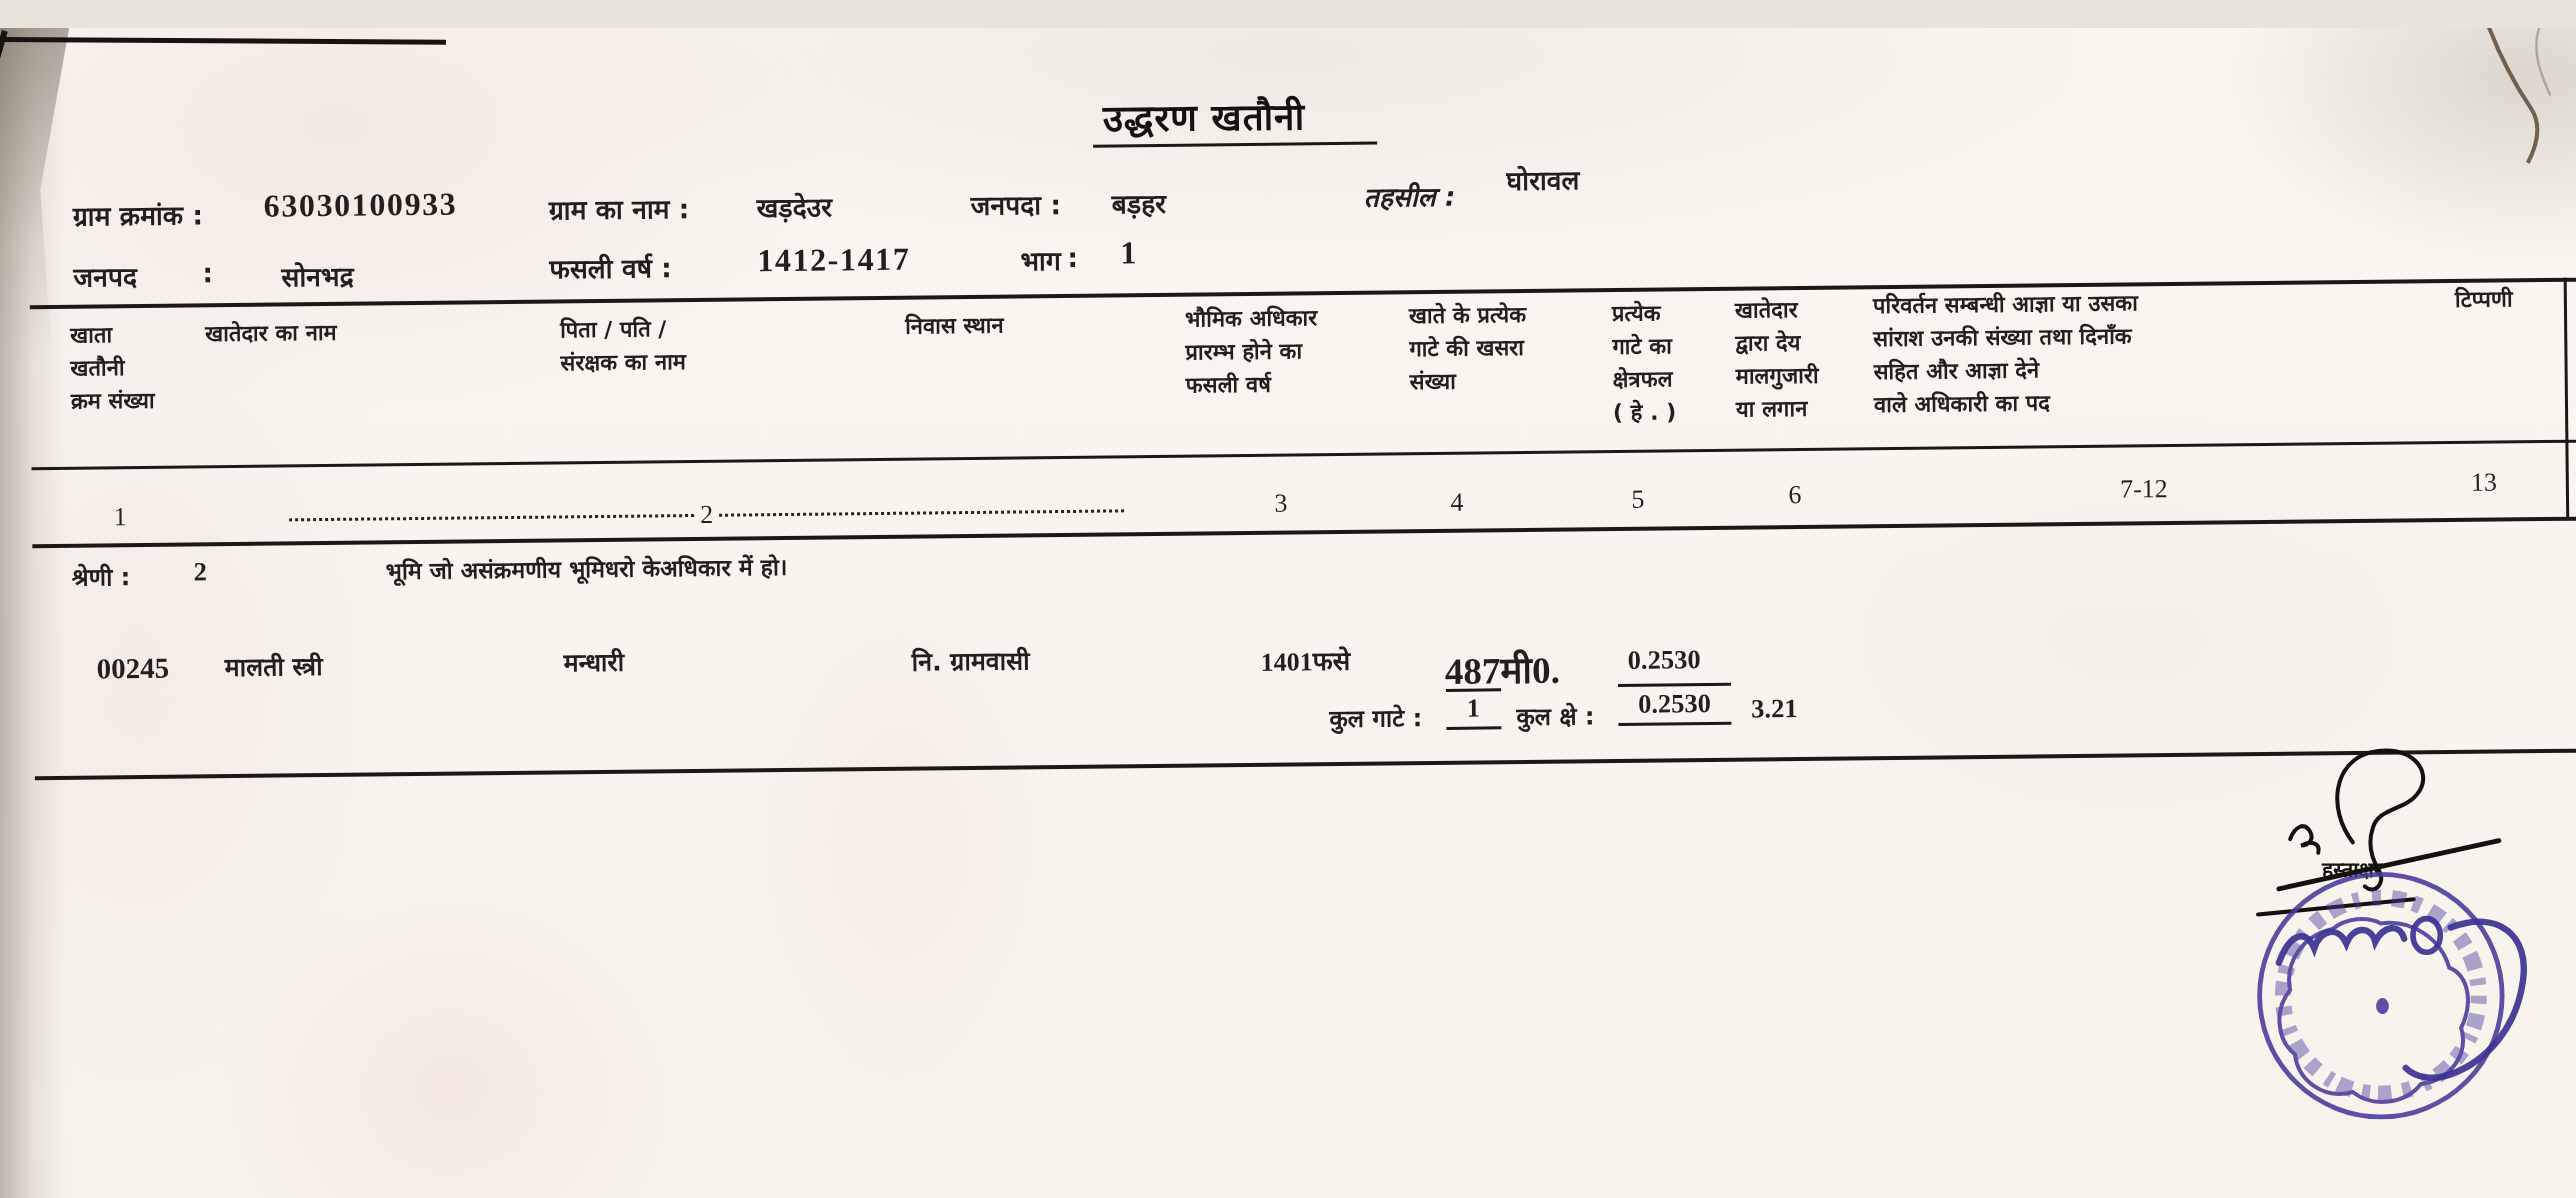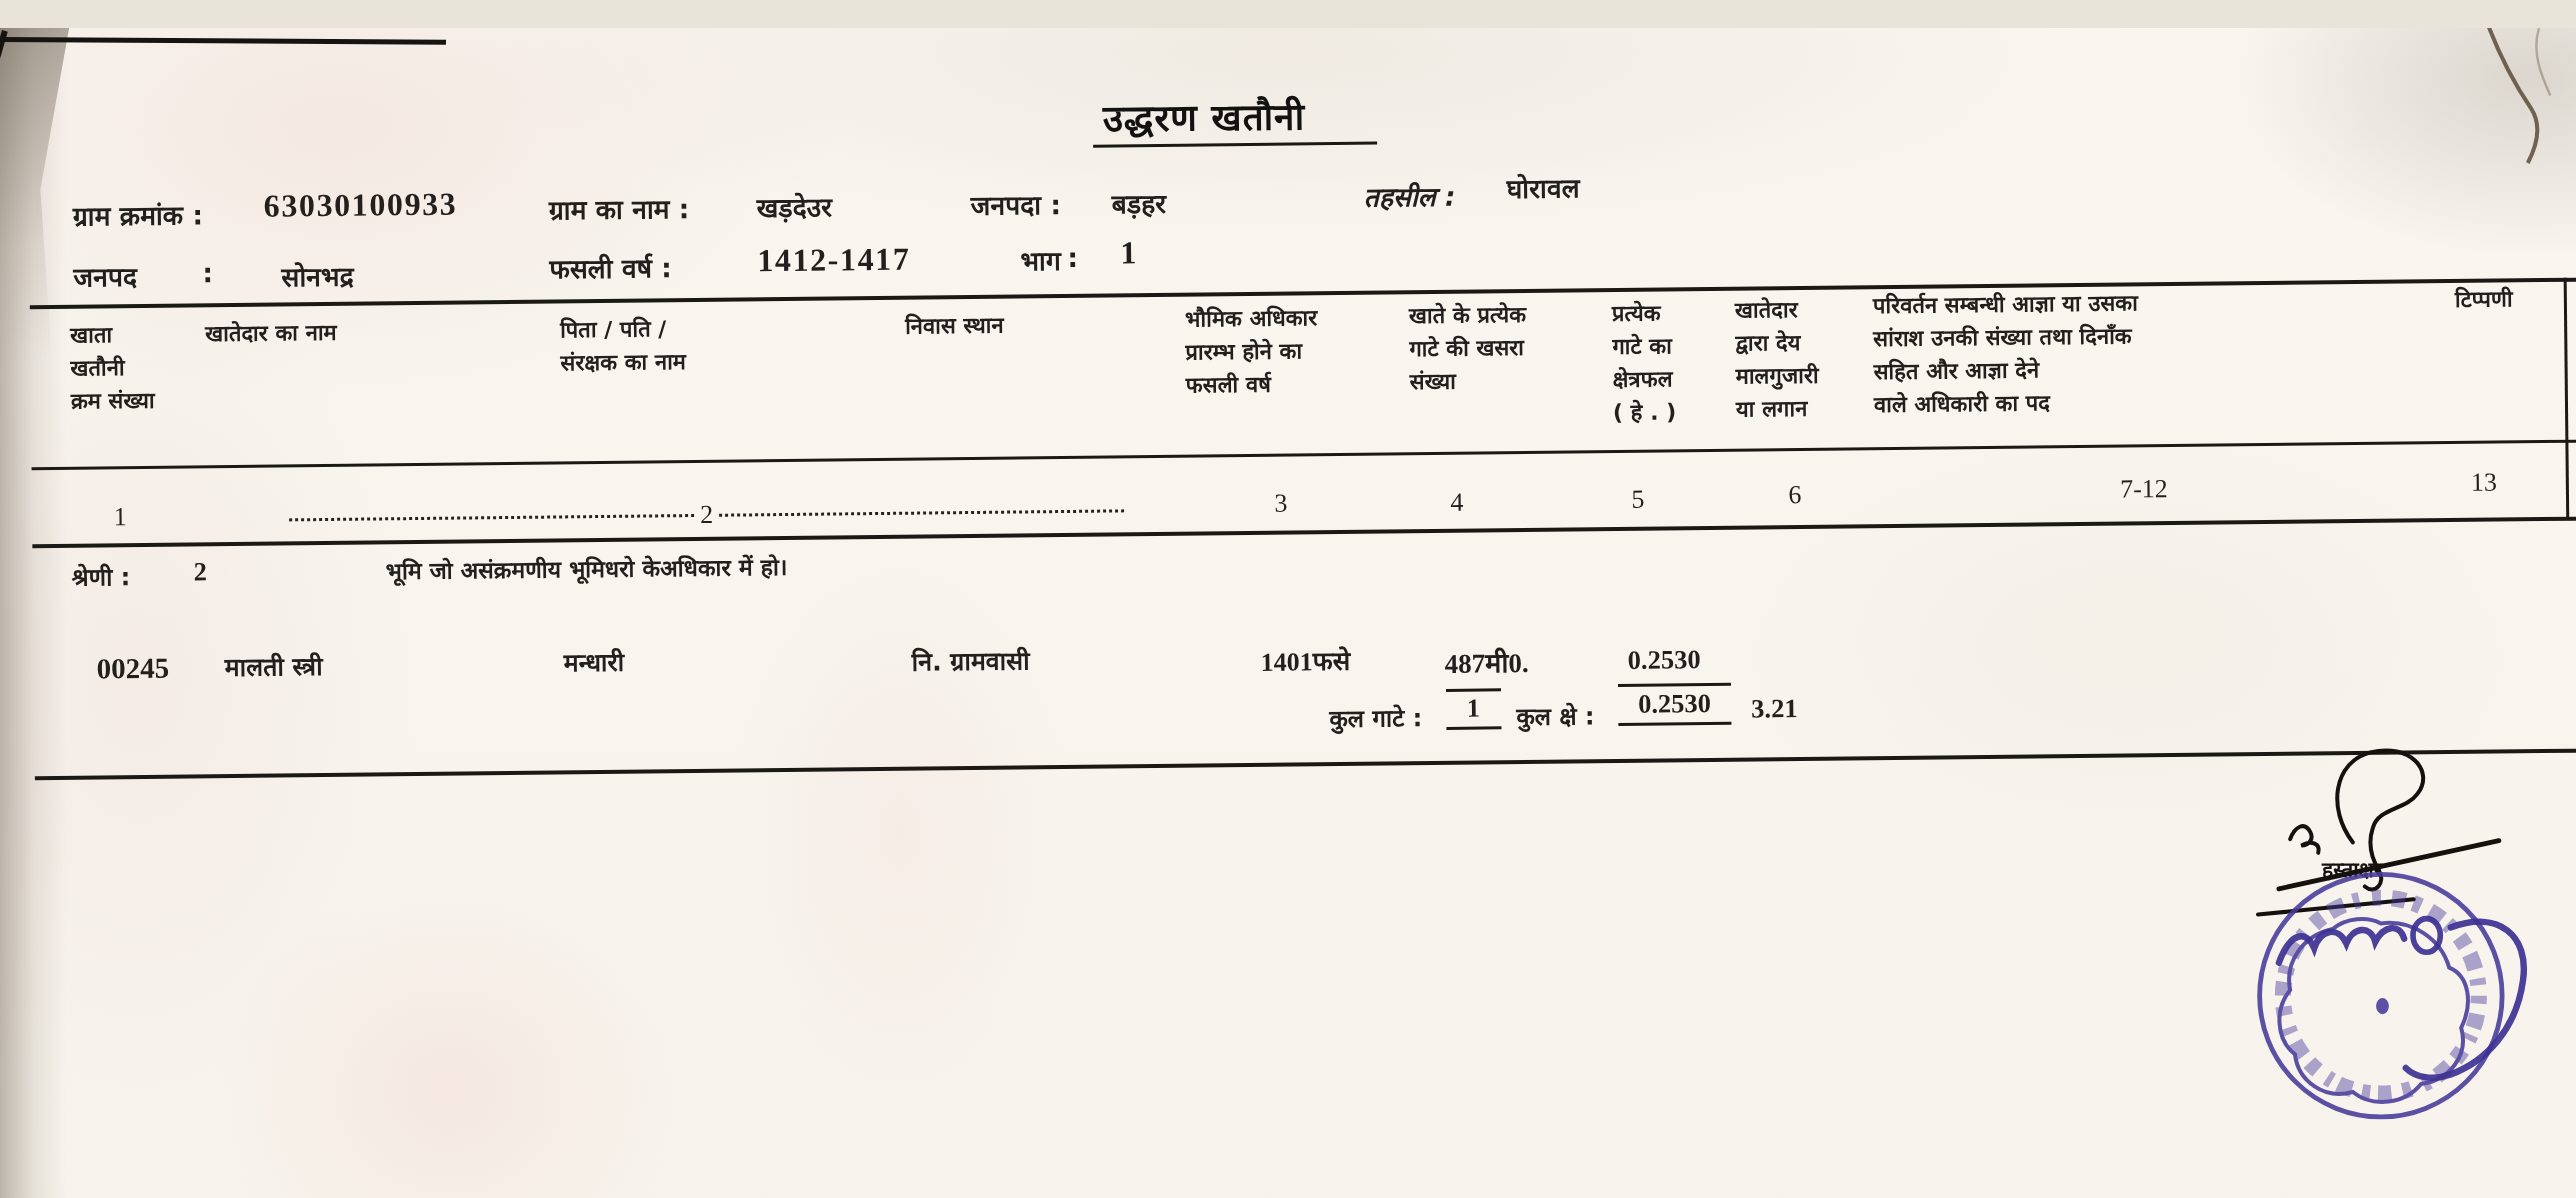"घोरावल" div.t { top: 158px -> 150px }
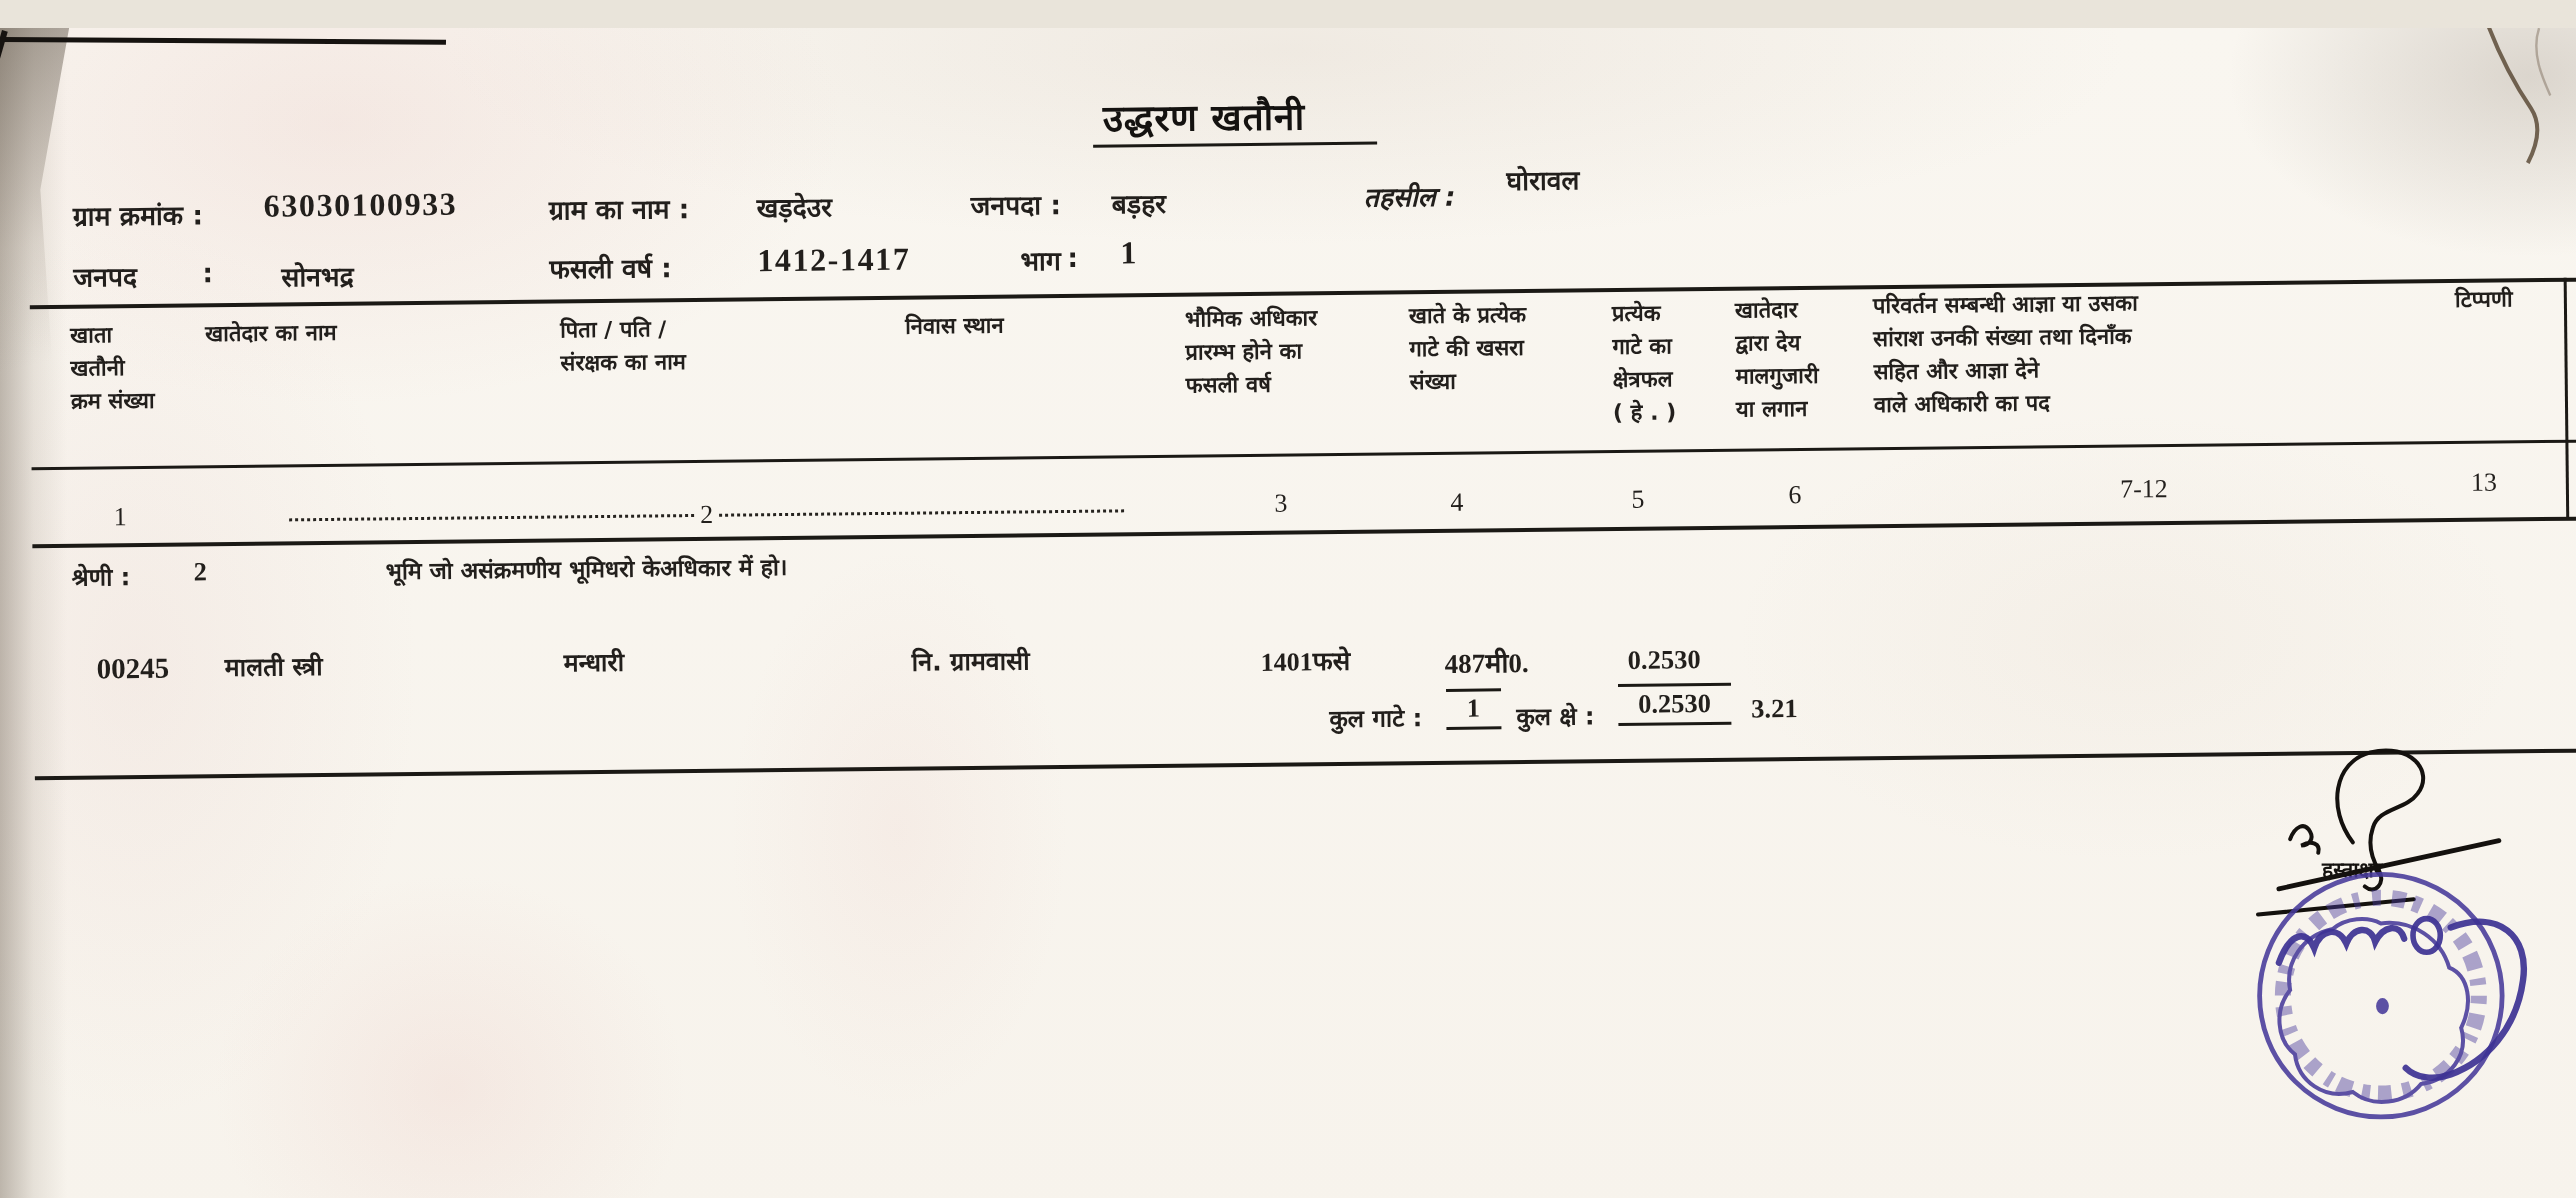"487मी0." div.t { font-size: 27px -> 37px }
